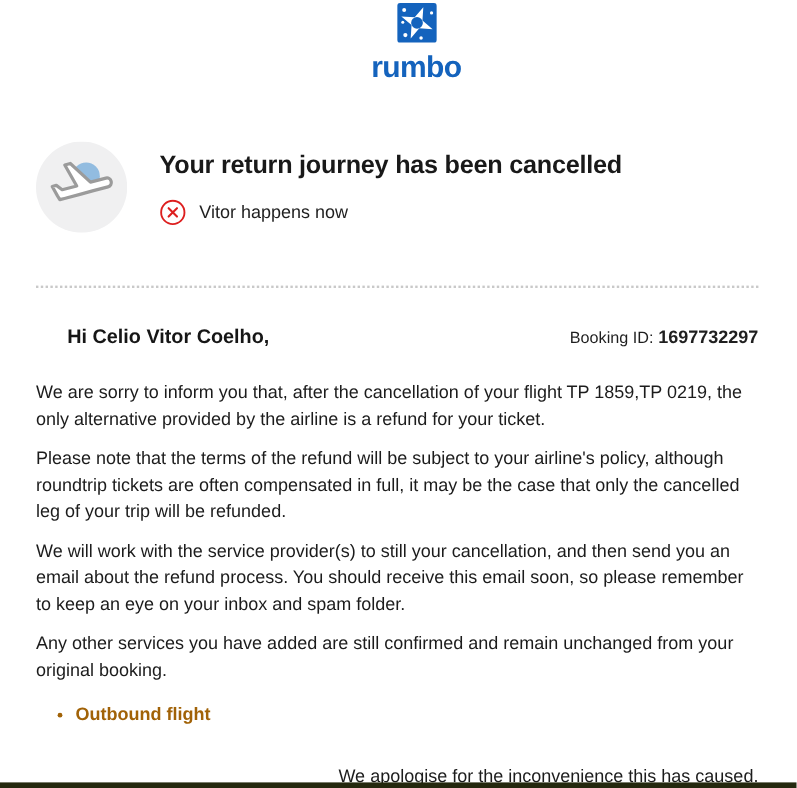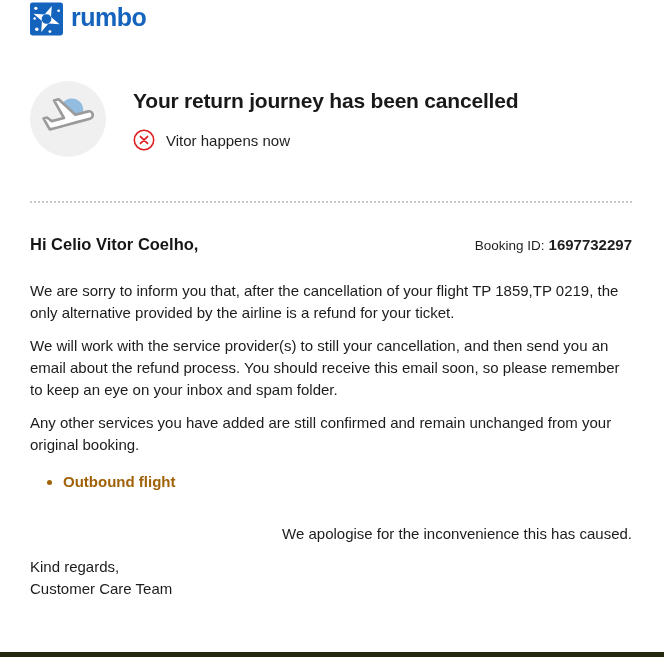"rumbo" .logo-row { flex-direction: none -> column }
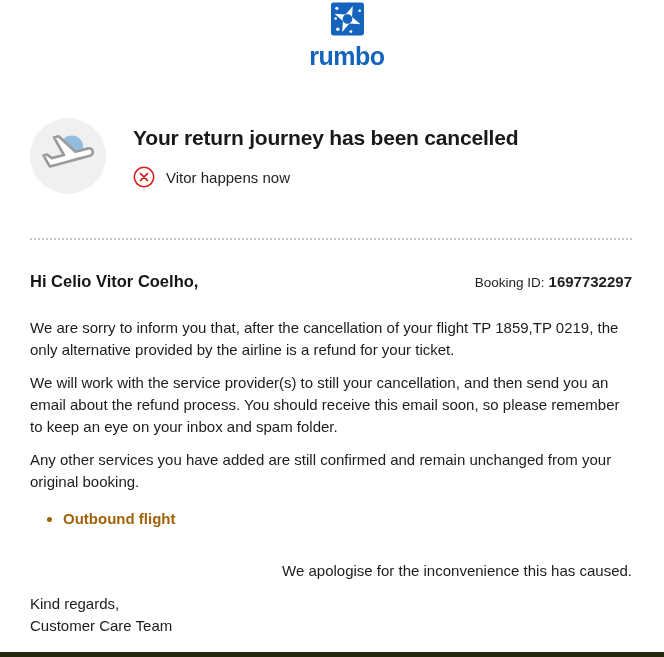"Hi Celio Vitor Coelho," .greeting { margin-left: none -> 26px }
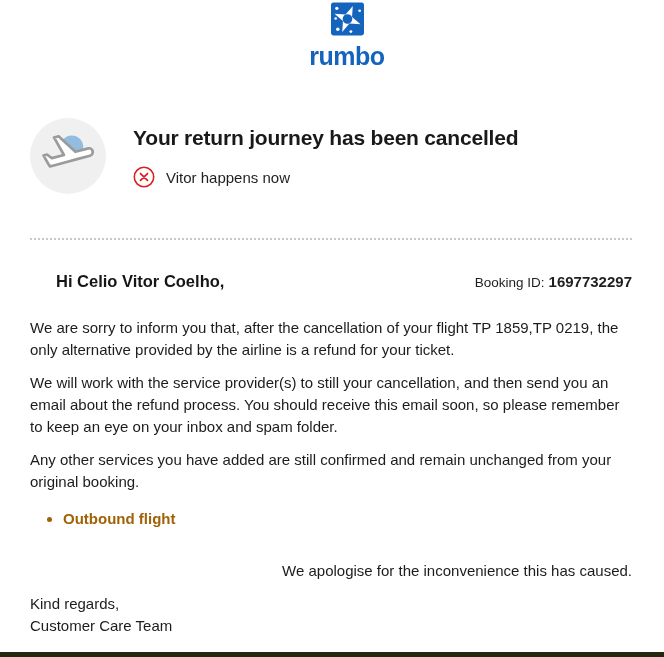"Please note that the terms" p { html: none -> <p>Please note that the terms of the refund will be subject to your airline's policy, although roundtrip tickets are often compensated in full, it may be the case that only the cancelled leg of your trip will be refunded.</p> }
